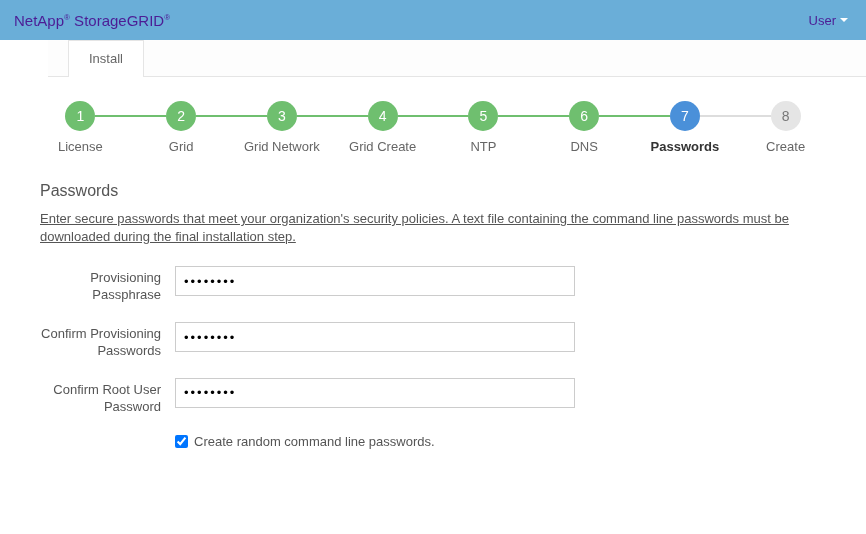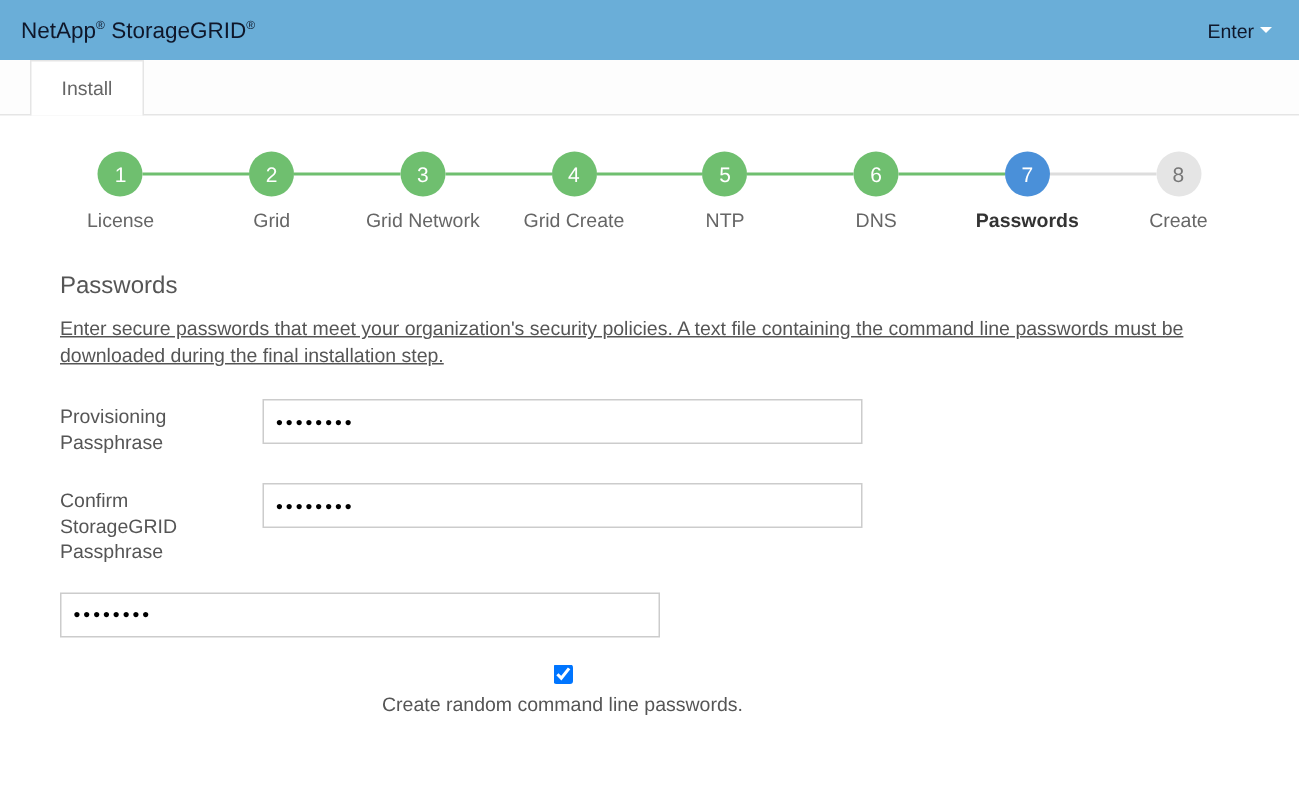"NetApp® StorageGRID®" .topbar { color: #0f172a -> #4c1d95 }
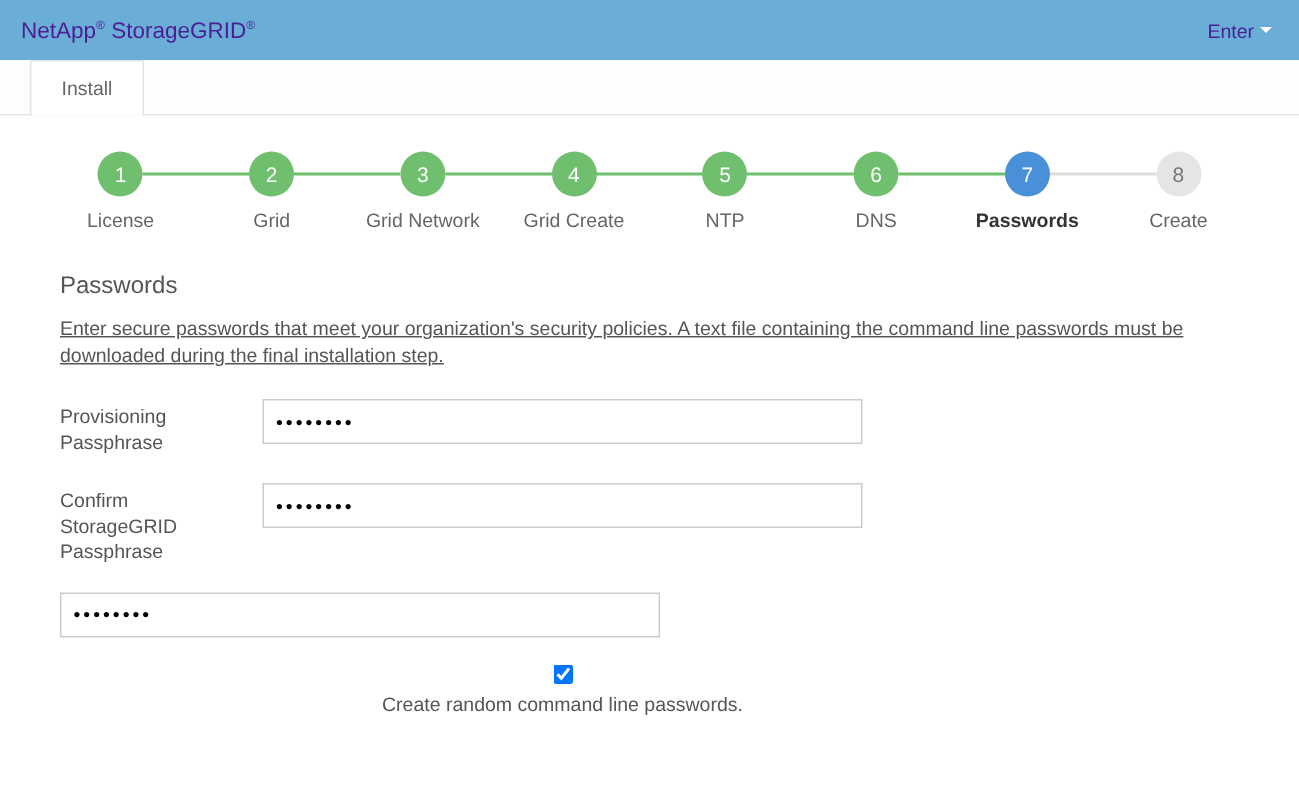"Enter" span { text: Enter -> User }
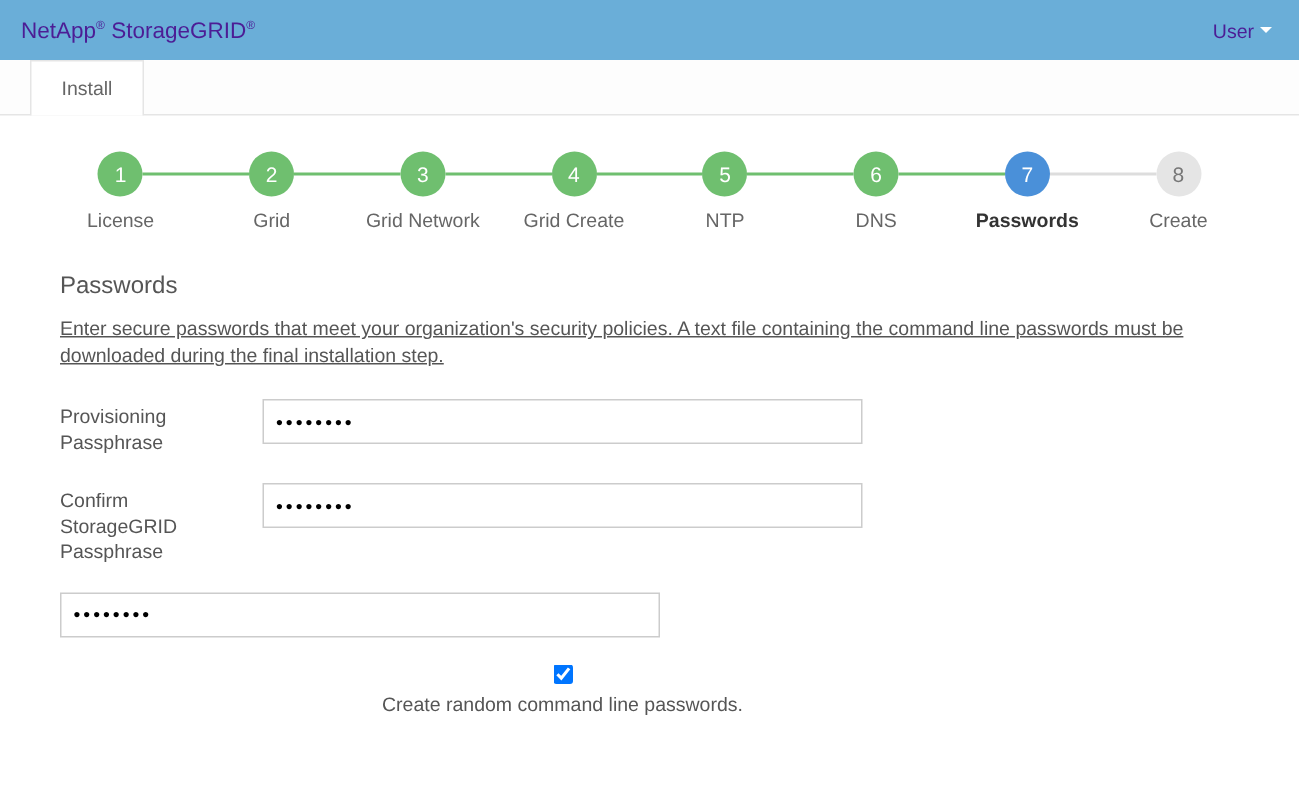"Install" .tabbar { margin-left: none -> 48px }
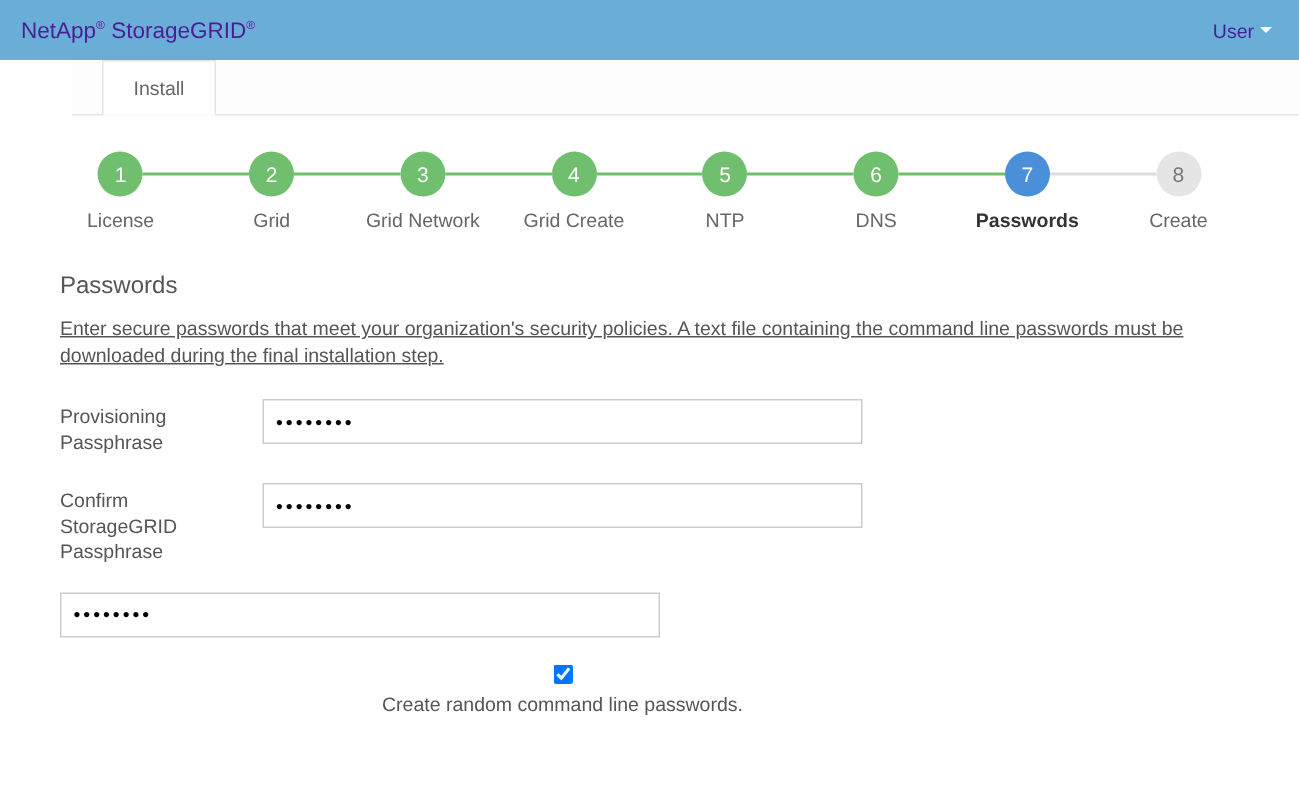"Provisioning Passphrase" .form-label { text-align: none -> right }
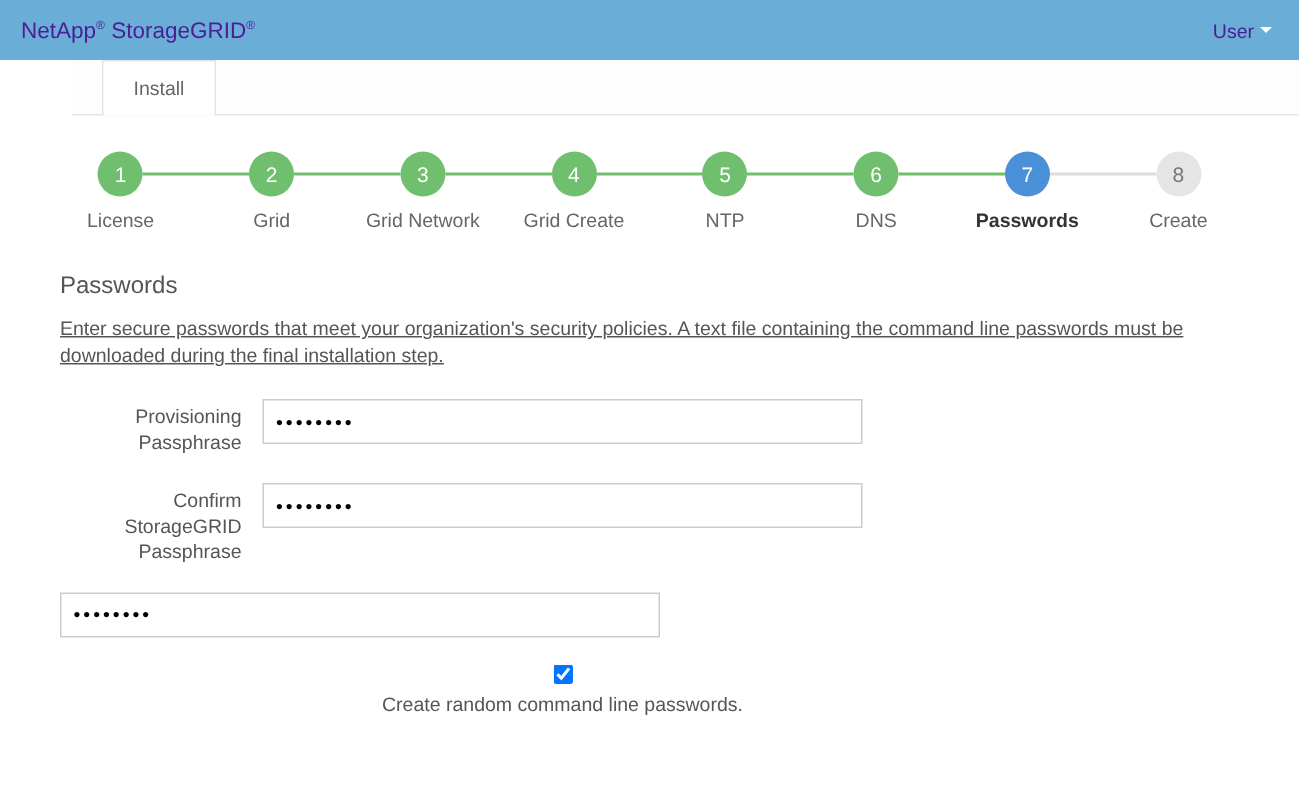"Confirm StorageGRID Passphrase" div.form-label { text: StorageGRID Passphrase -> Provisioning Passwords }
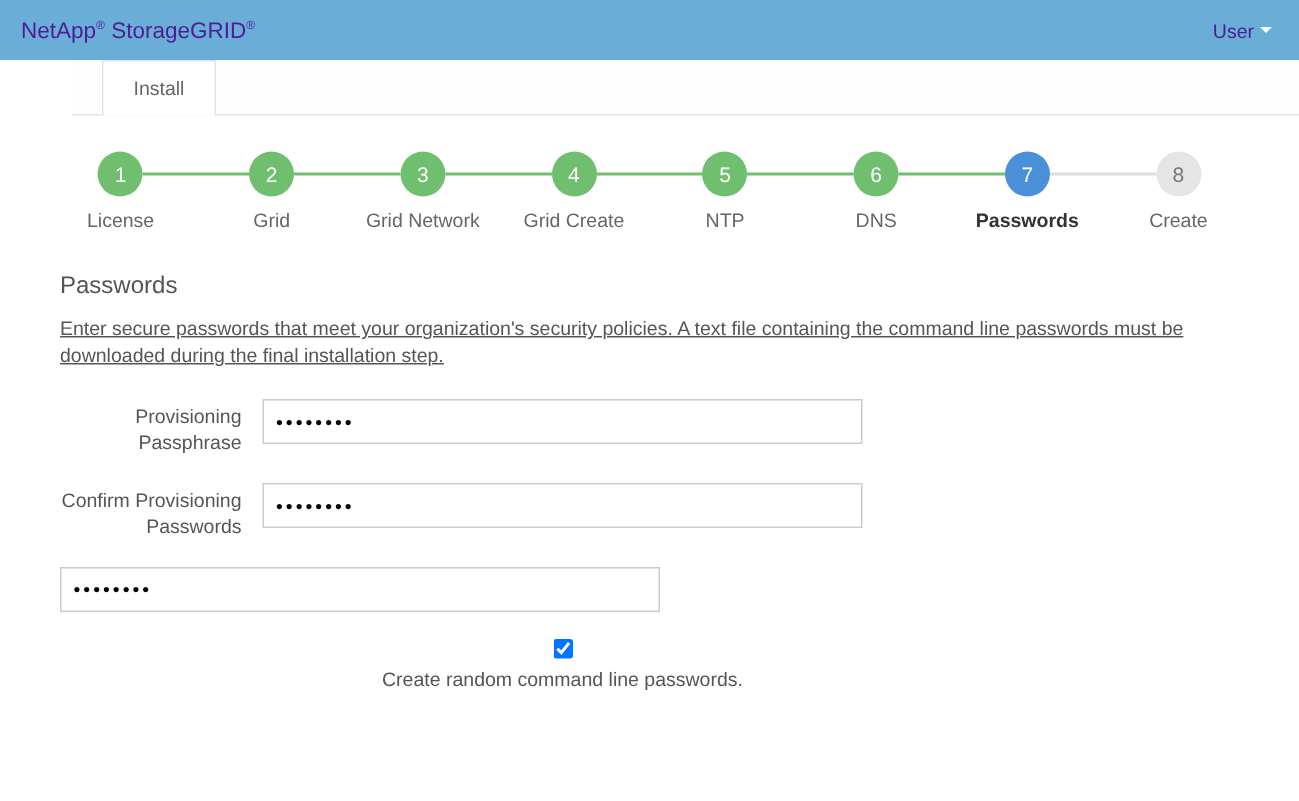"Confirm Root User Password" div.form-label { html: none -> <div>Confirm Root User Password</div> }
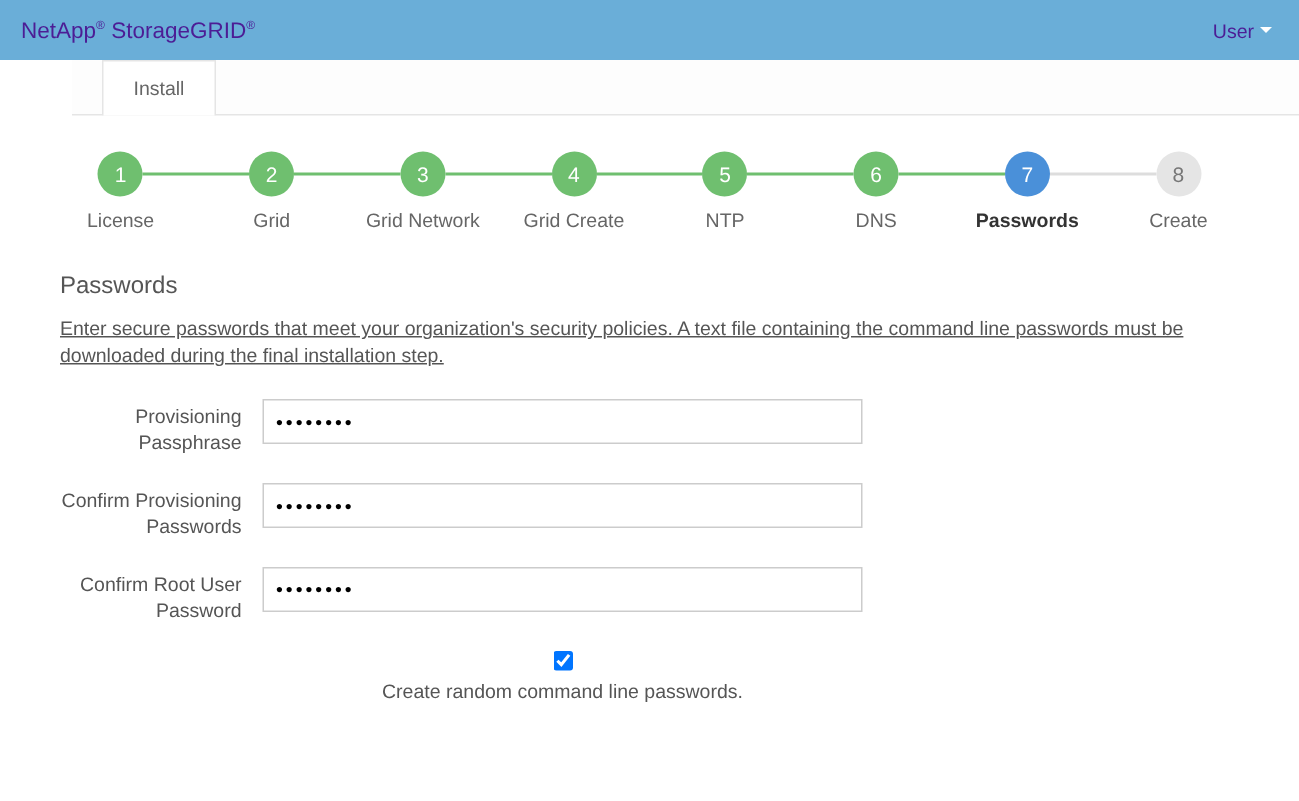"Create random command line passwords." .form-input { flex-direction: column -> none }
